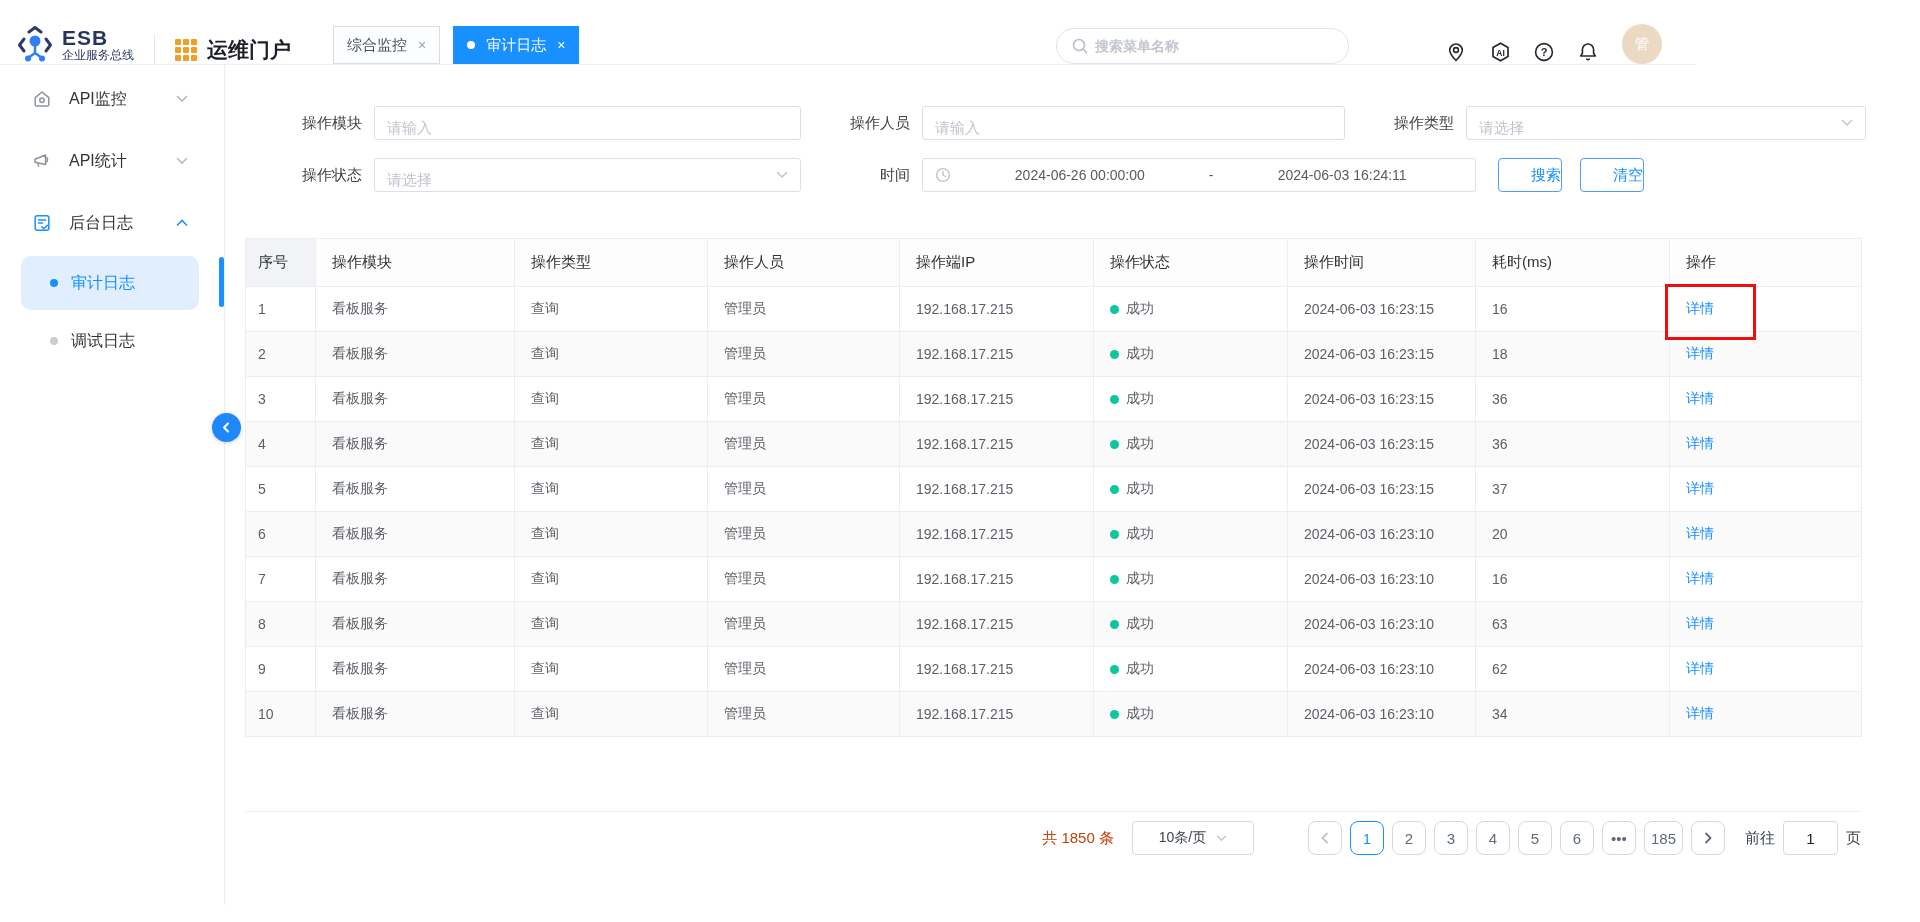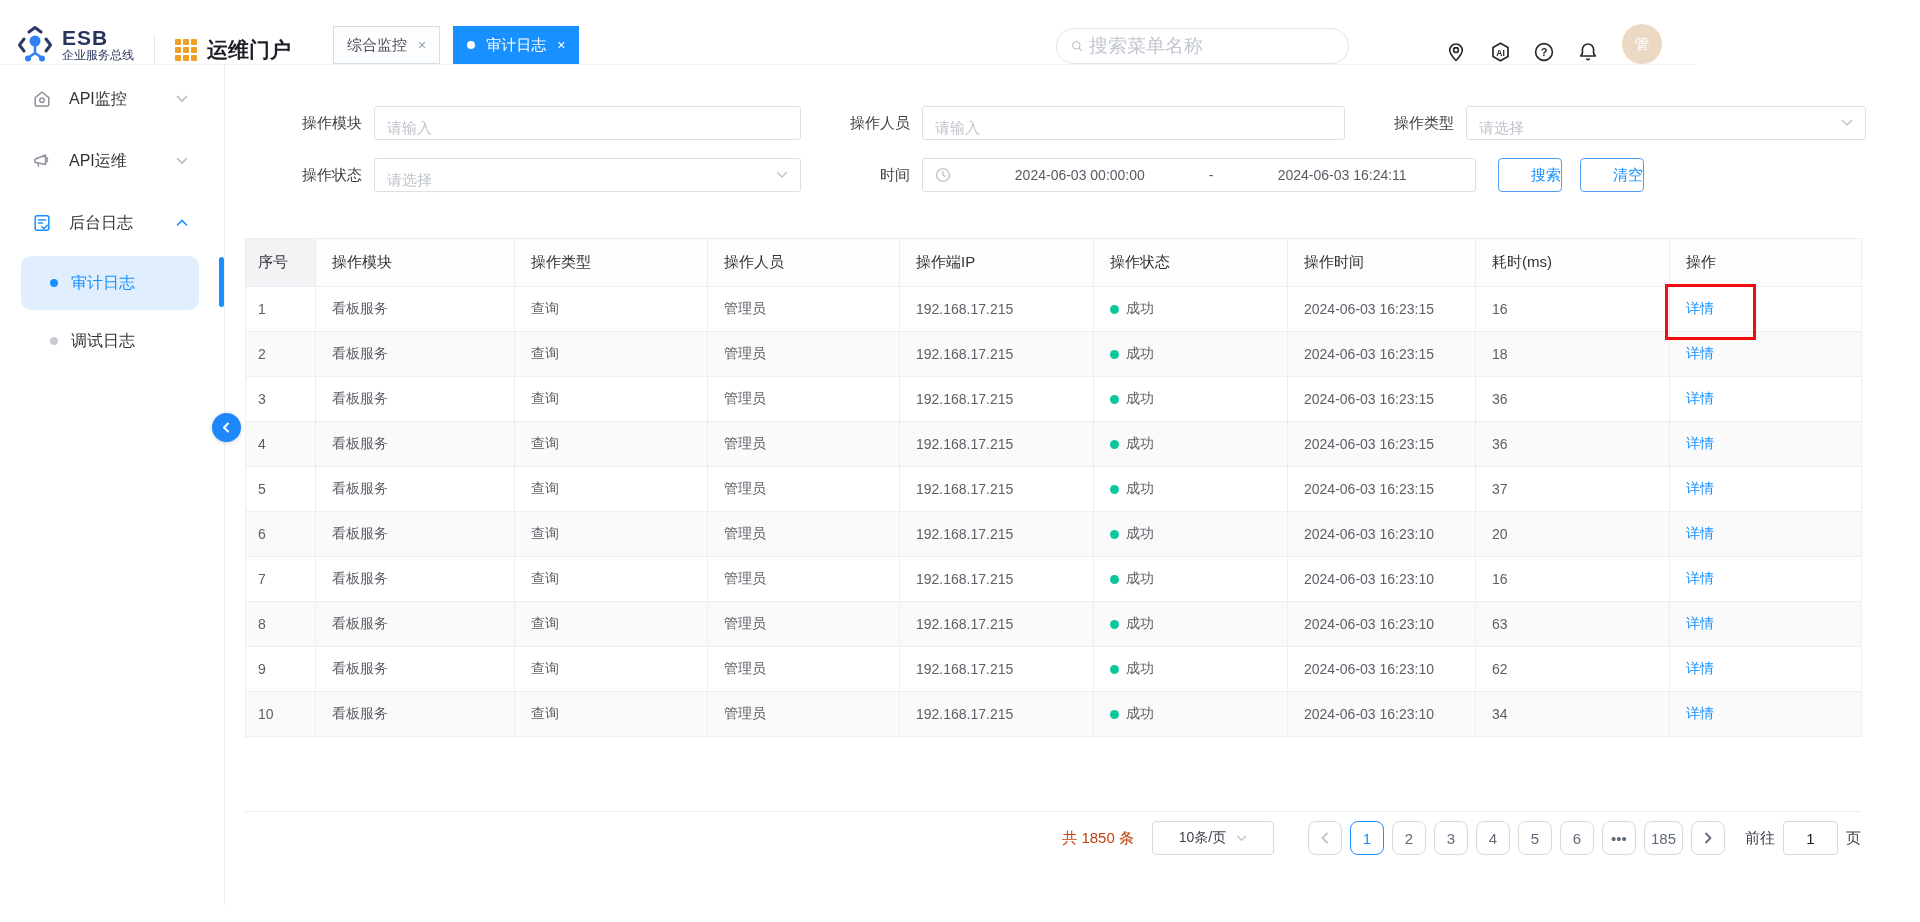"搜索菜单名称" .search-pill input { font-size: 19px -> 14px; font-weight: none -> bold }
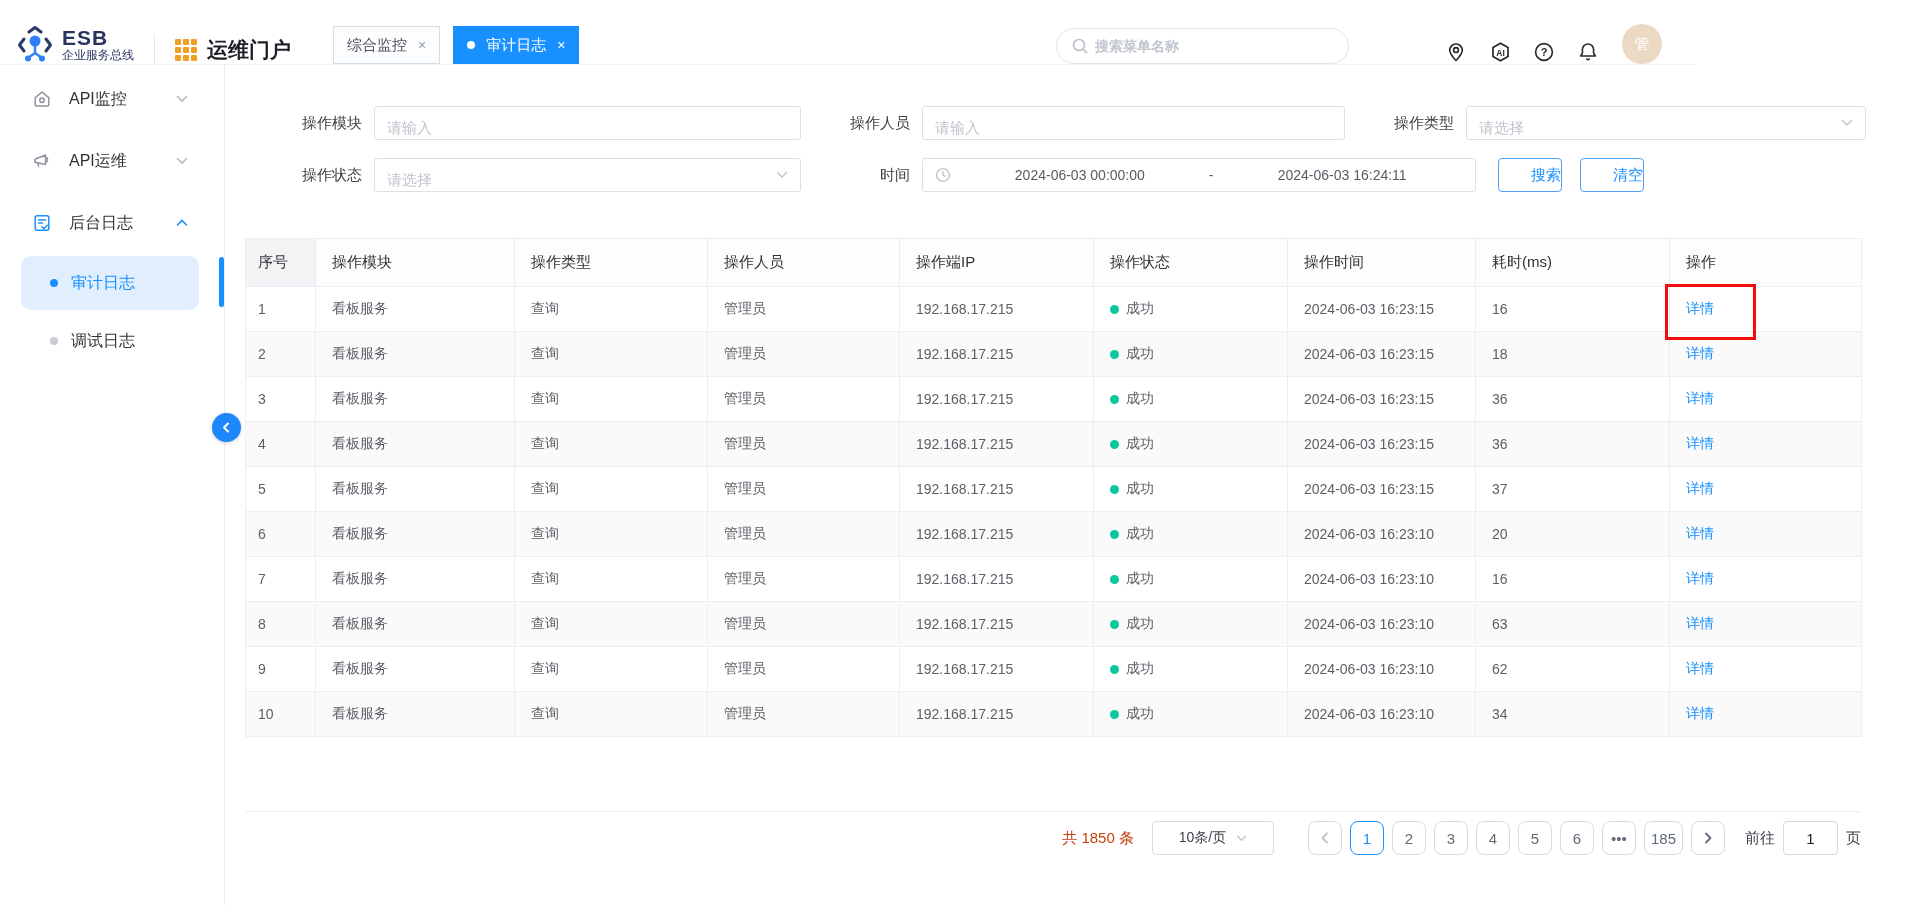"API运维" span { text: API运维 -> API统计 }
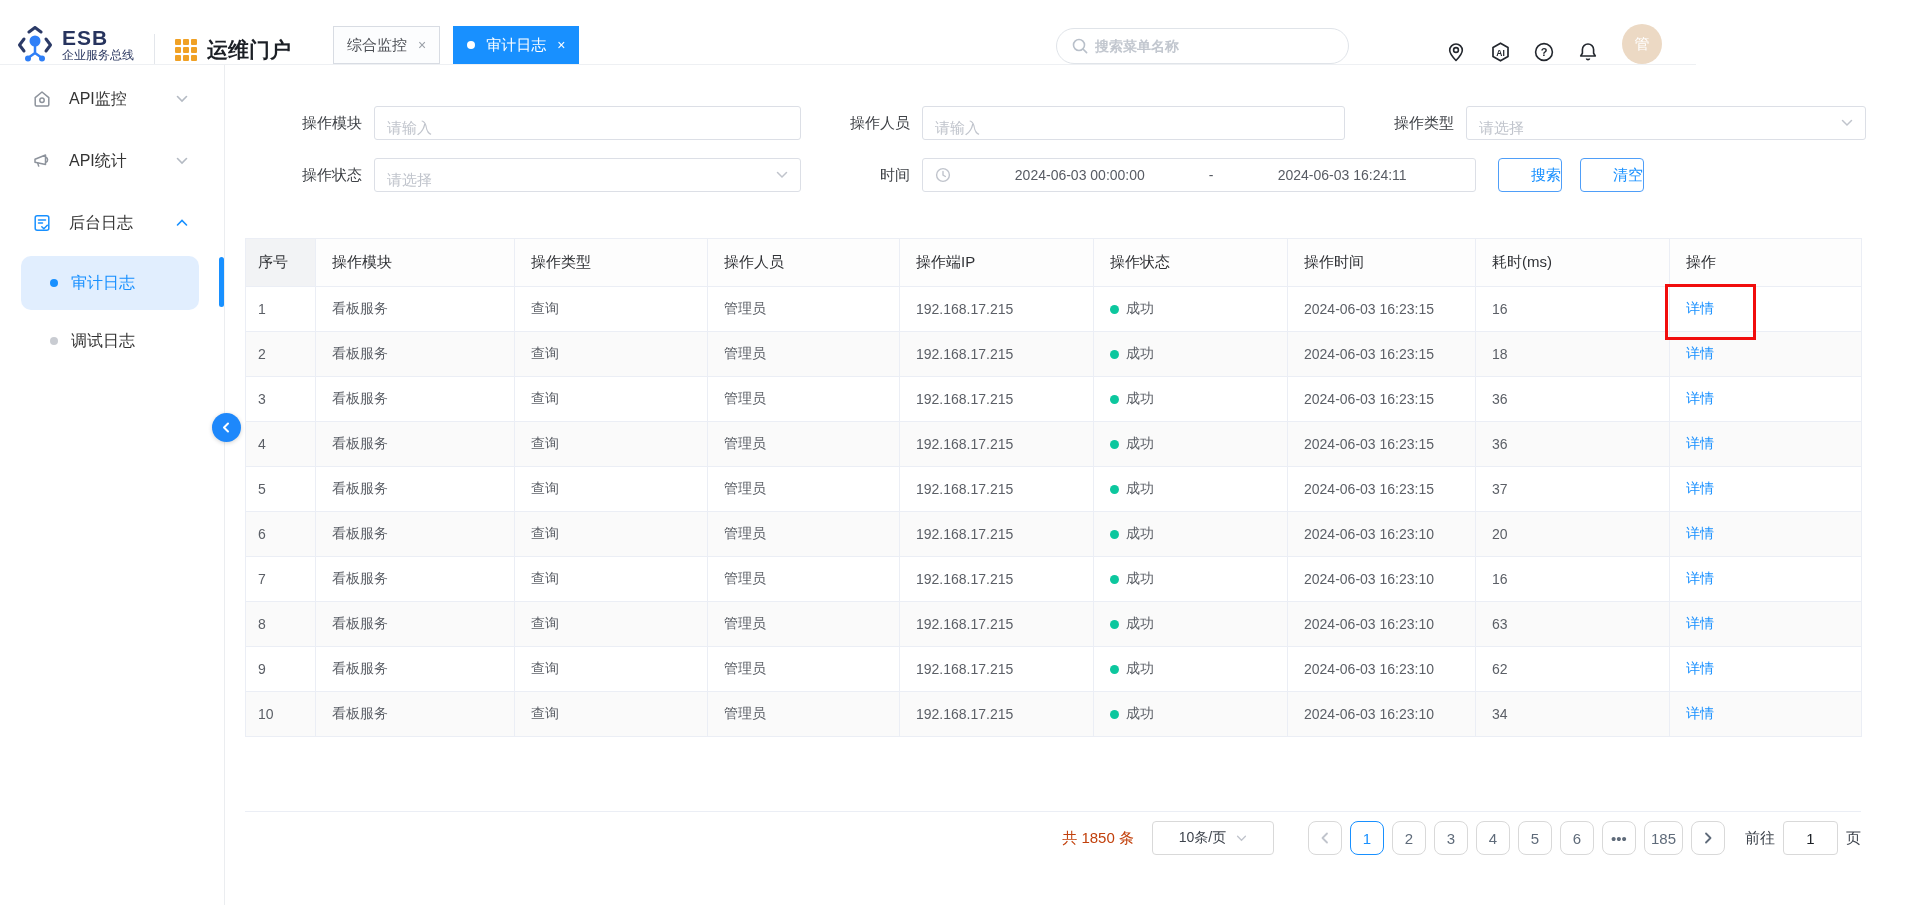"2024-06-03 00:00:00" span.dt { text: 2024-06-03 -> 2024-06-26 }
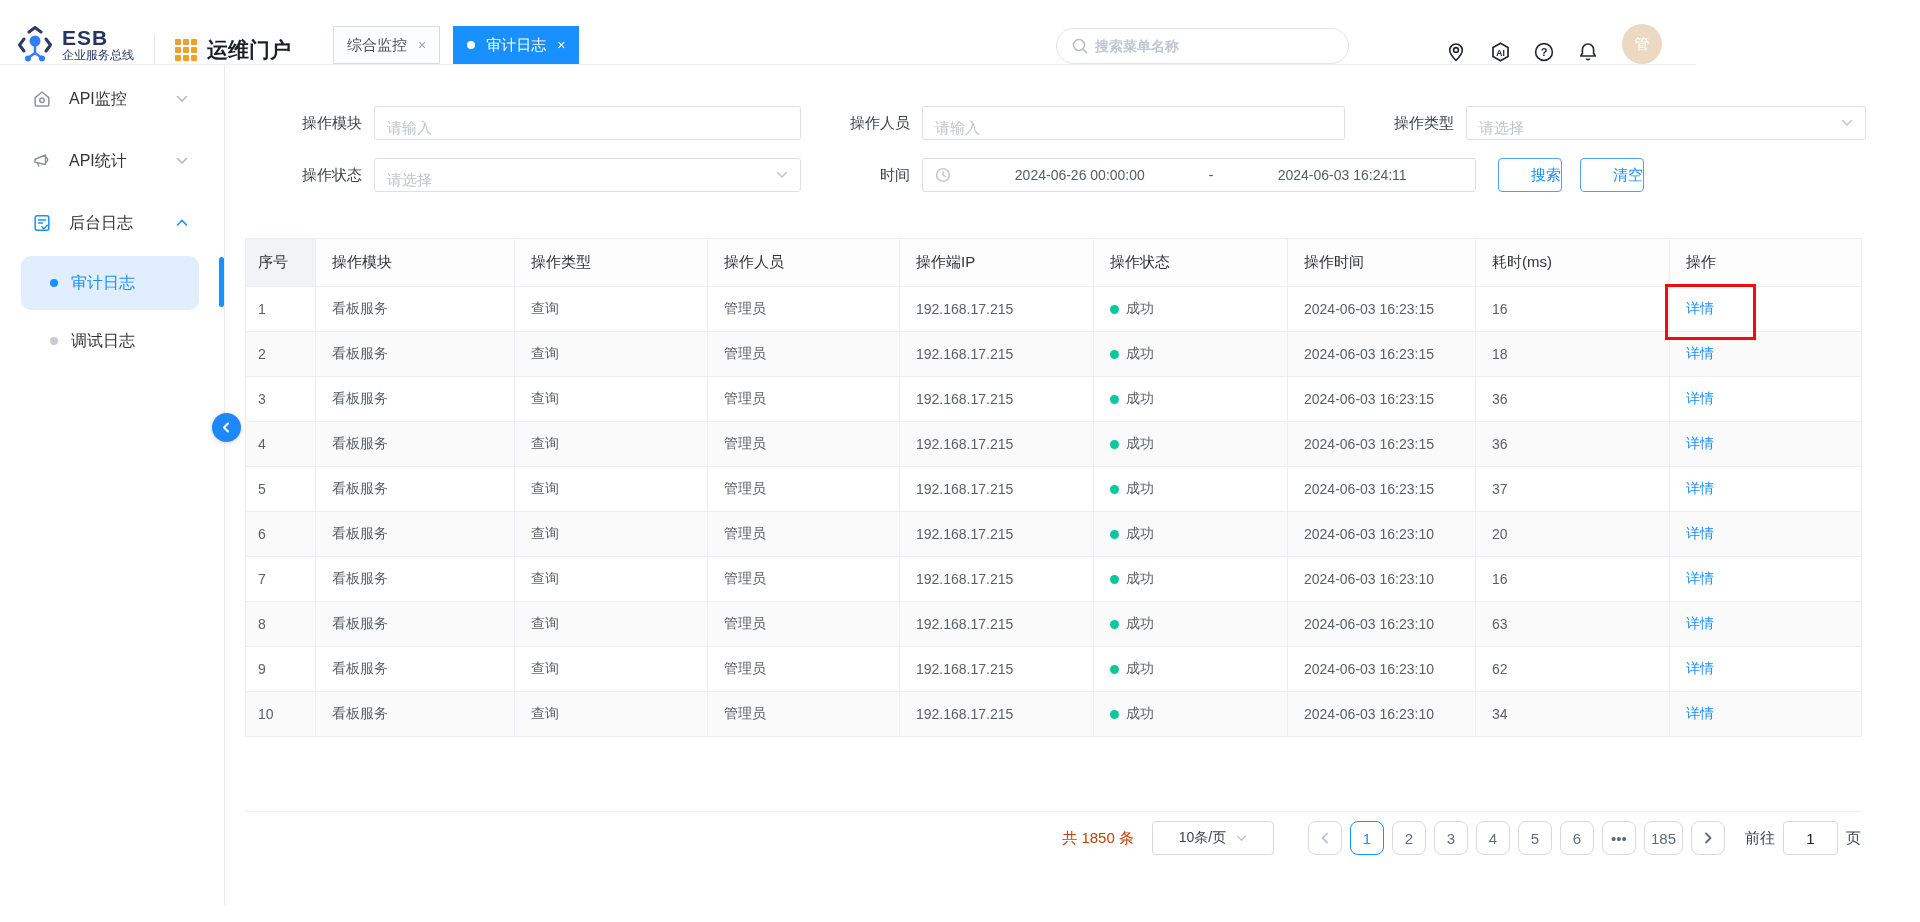"10条/页" .size-select { margin-right: 26px -> 46px }
